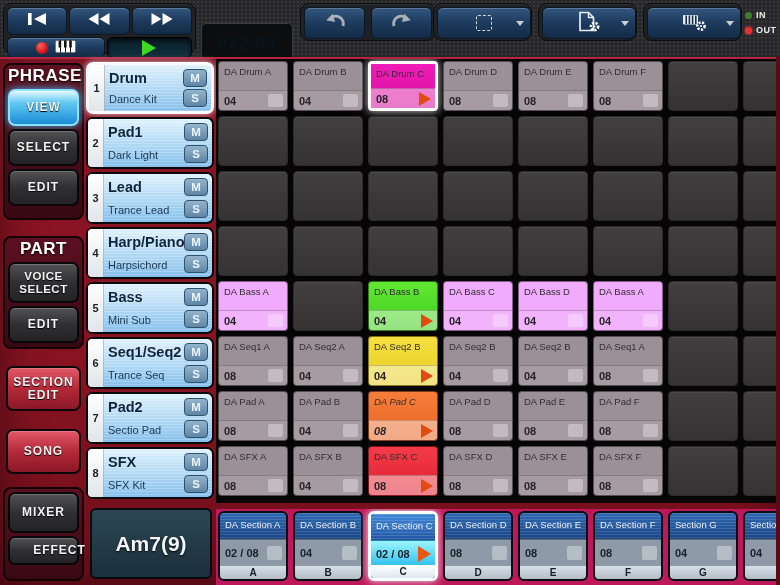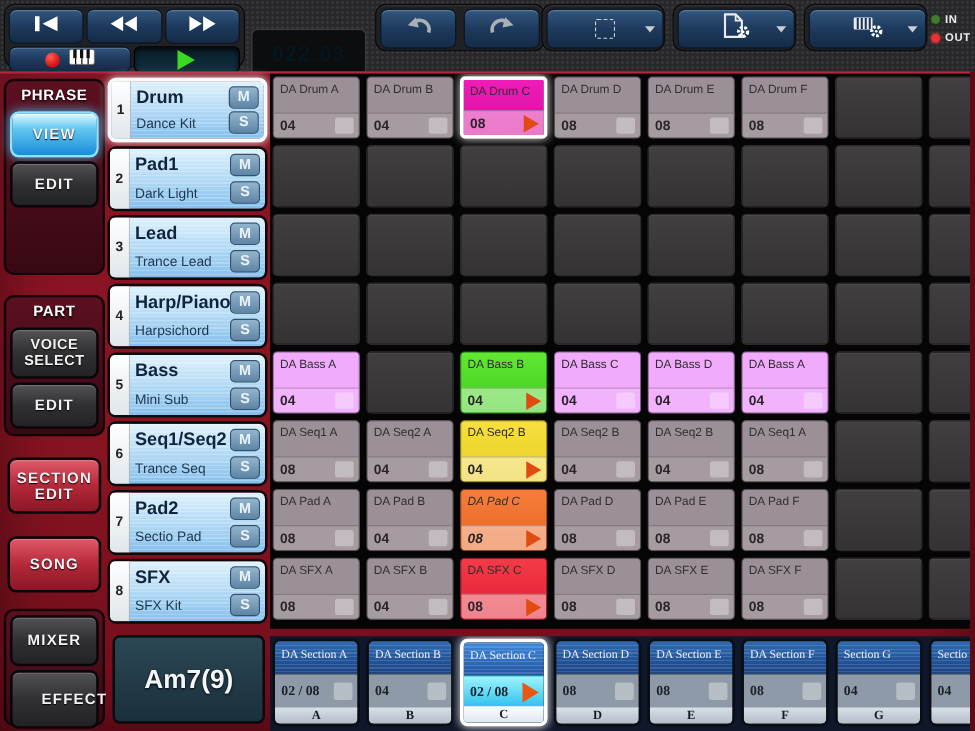"PHRASE" .sbheader { font-size: 12px -> 17px }
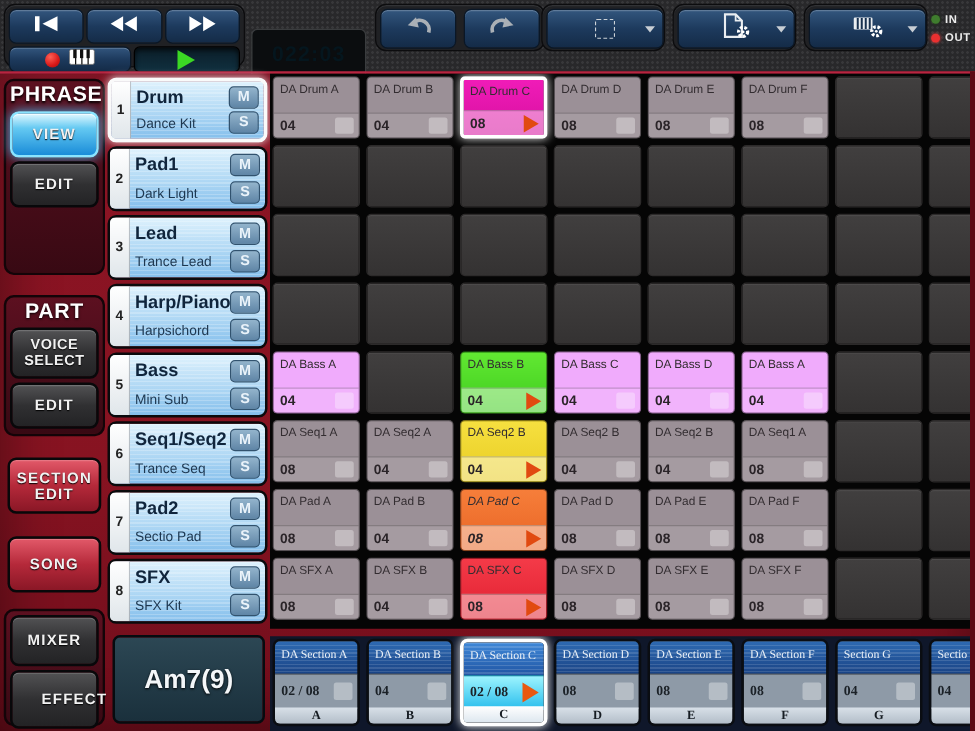"SELECT" div.sbtn { html: none -> <div>SELECT</div> }
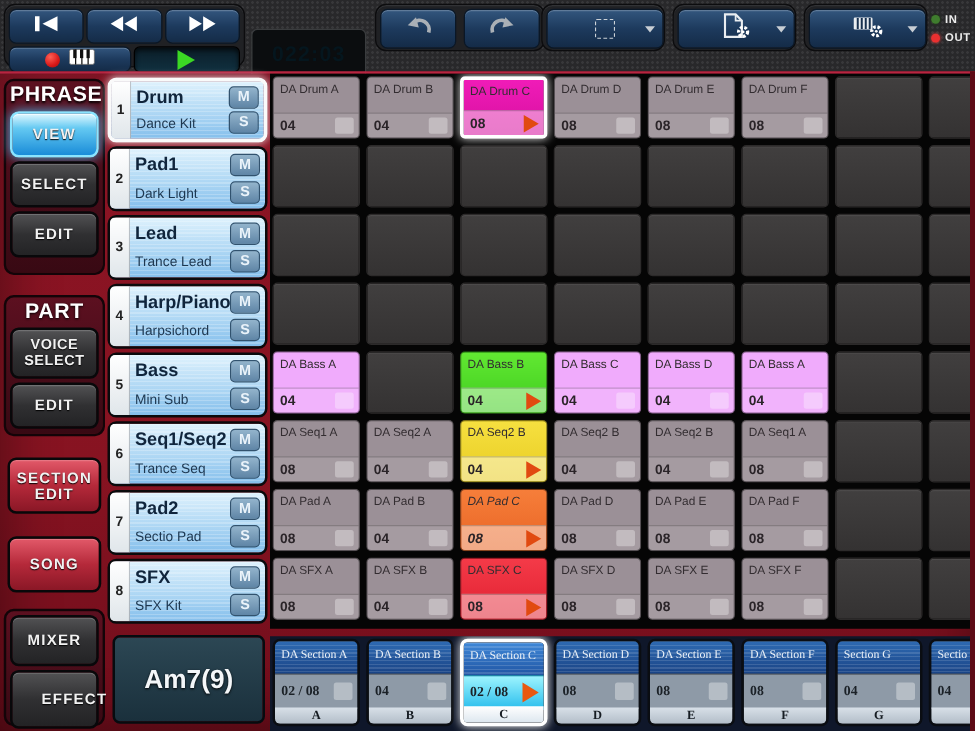"DA Section A" .secpanel { background: #0f172a -> #be185d; font-family: Liberation Serif, serif -> none }
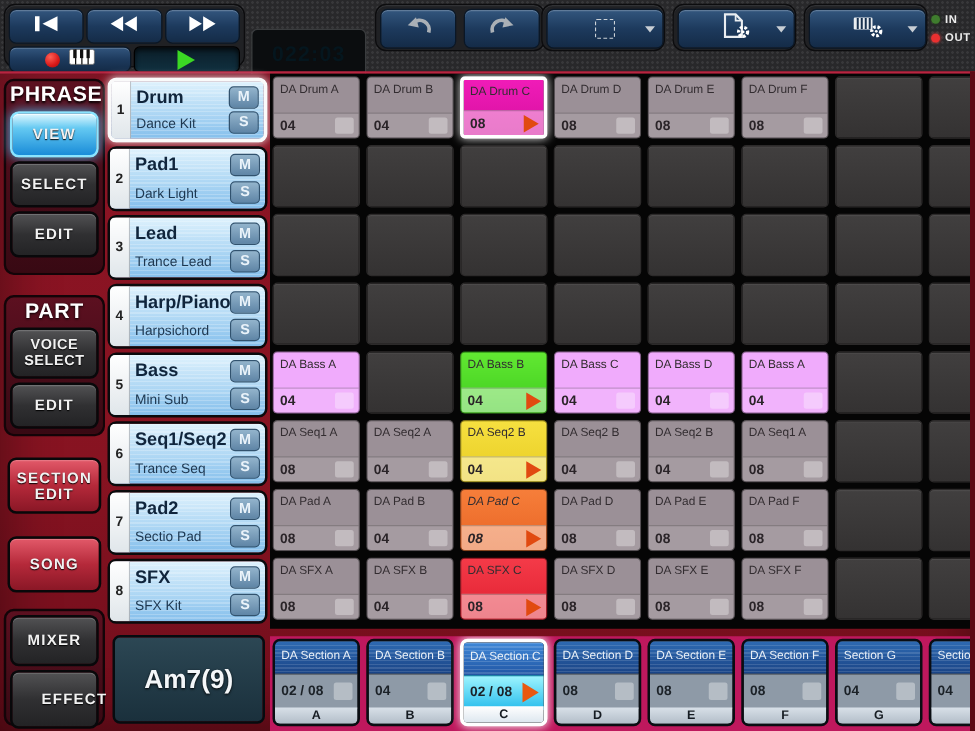"EFFECT" div.sbtn { height: 47px -> 29px }
